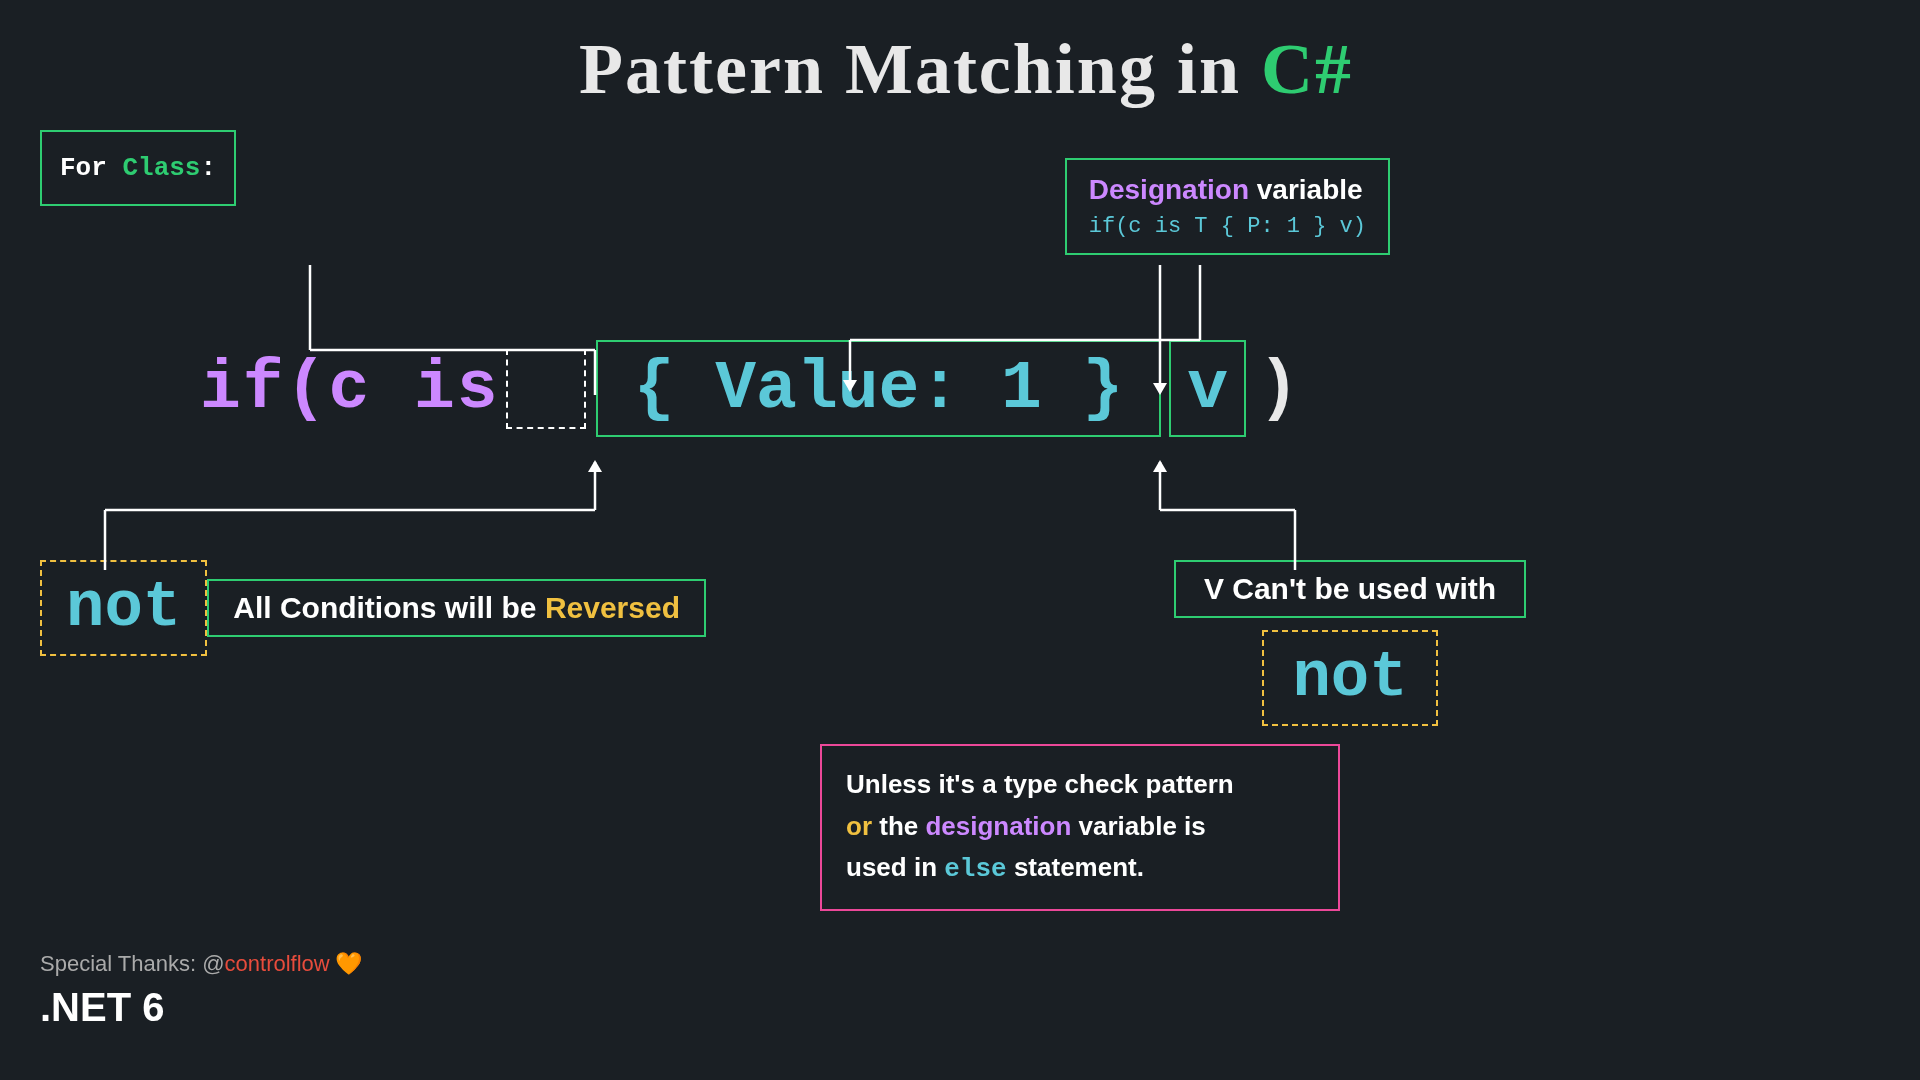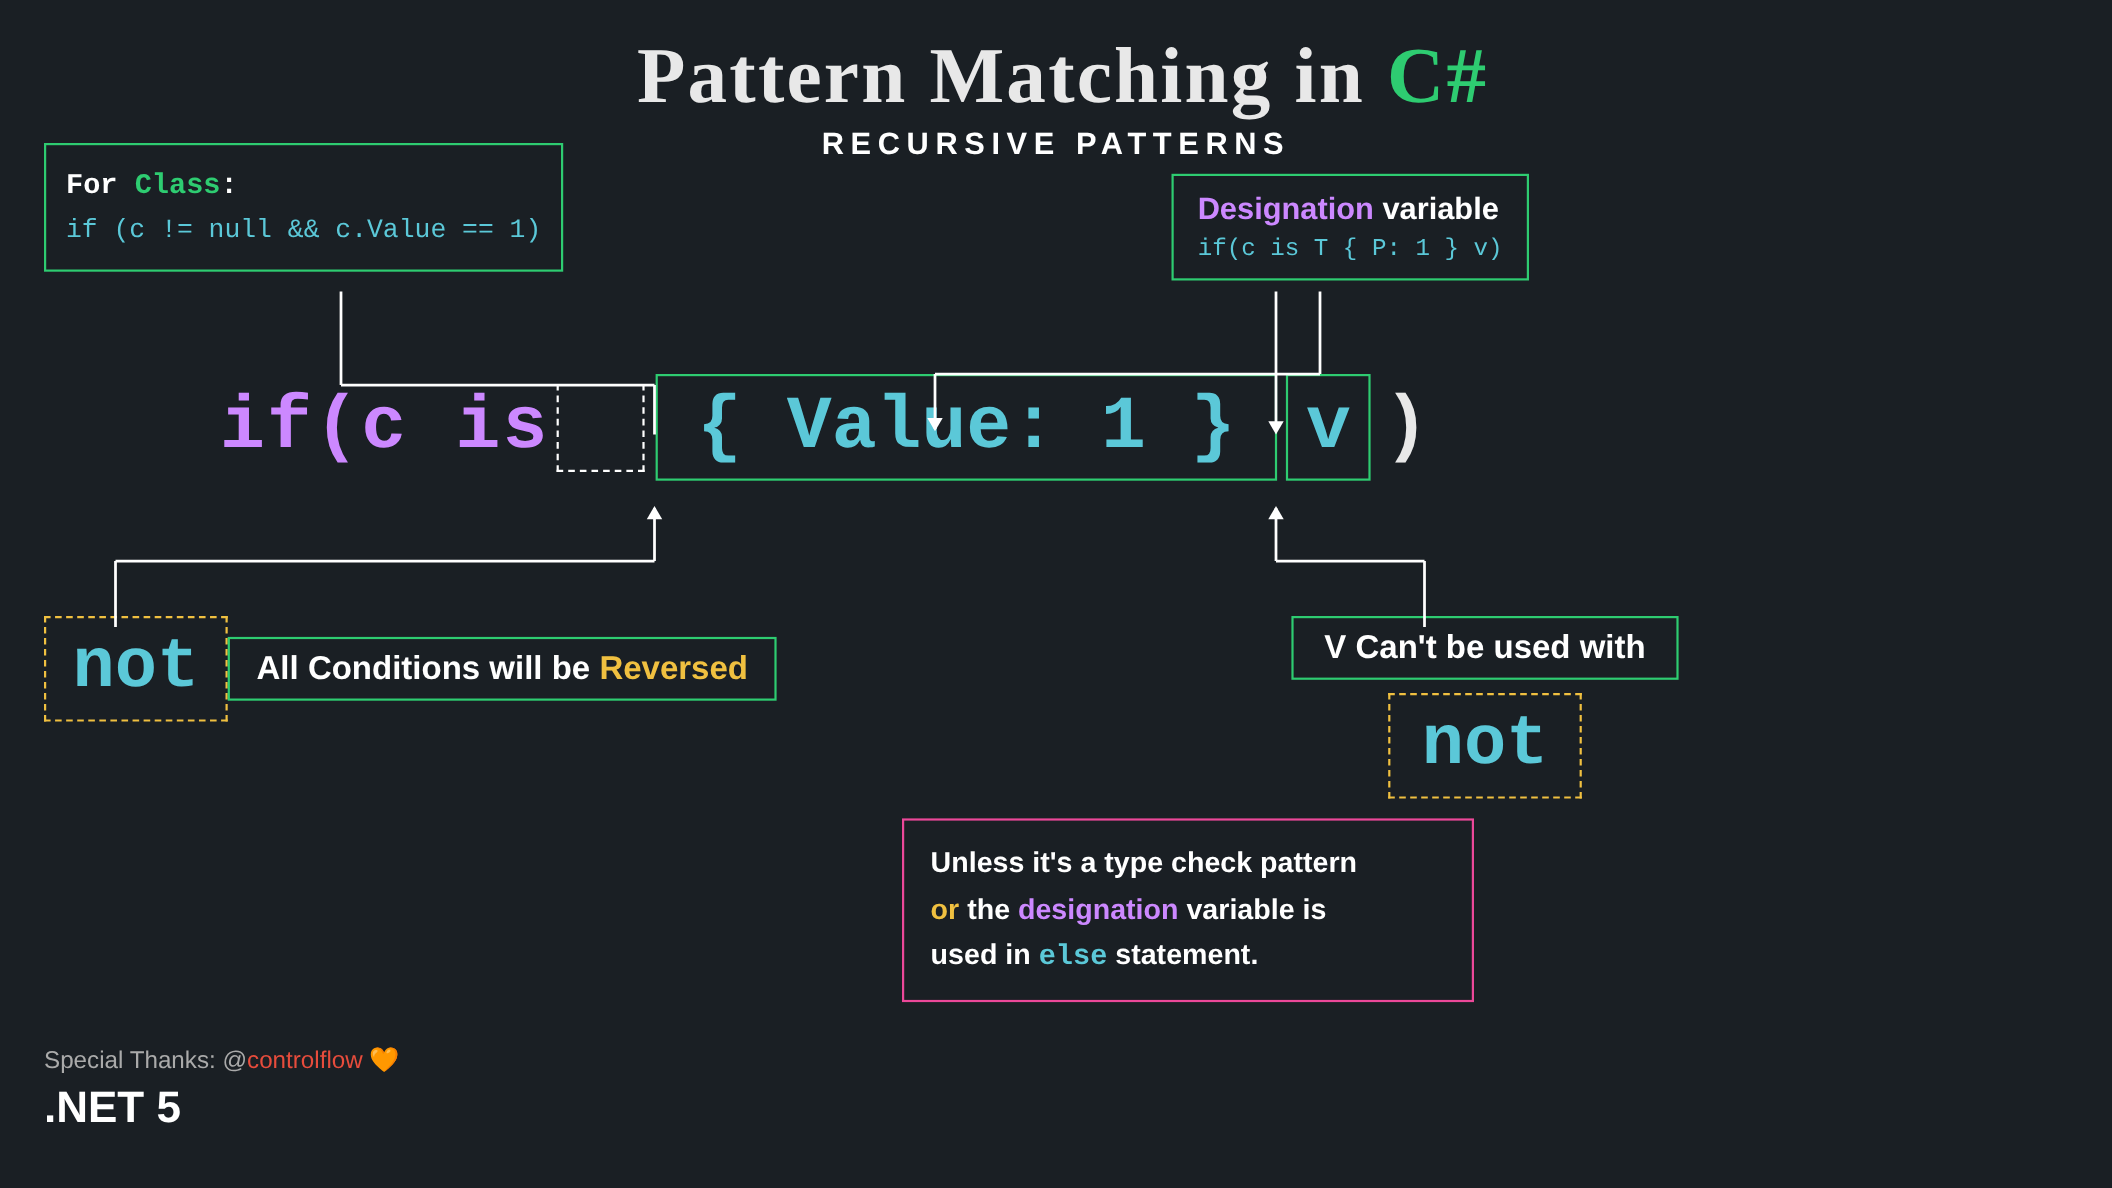"RECURSIVE PATTERNS" div.title-sub { html: <div>RECURSIVE PATTERNS</div> -> none }
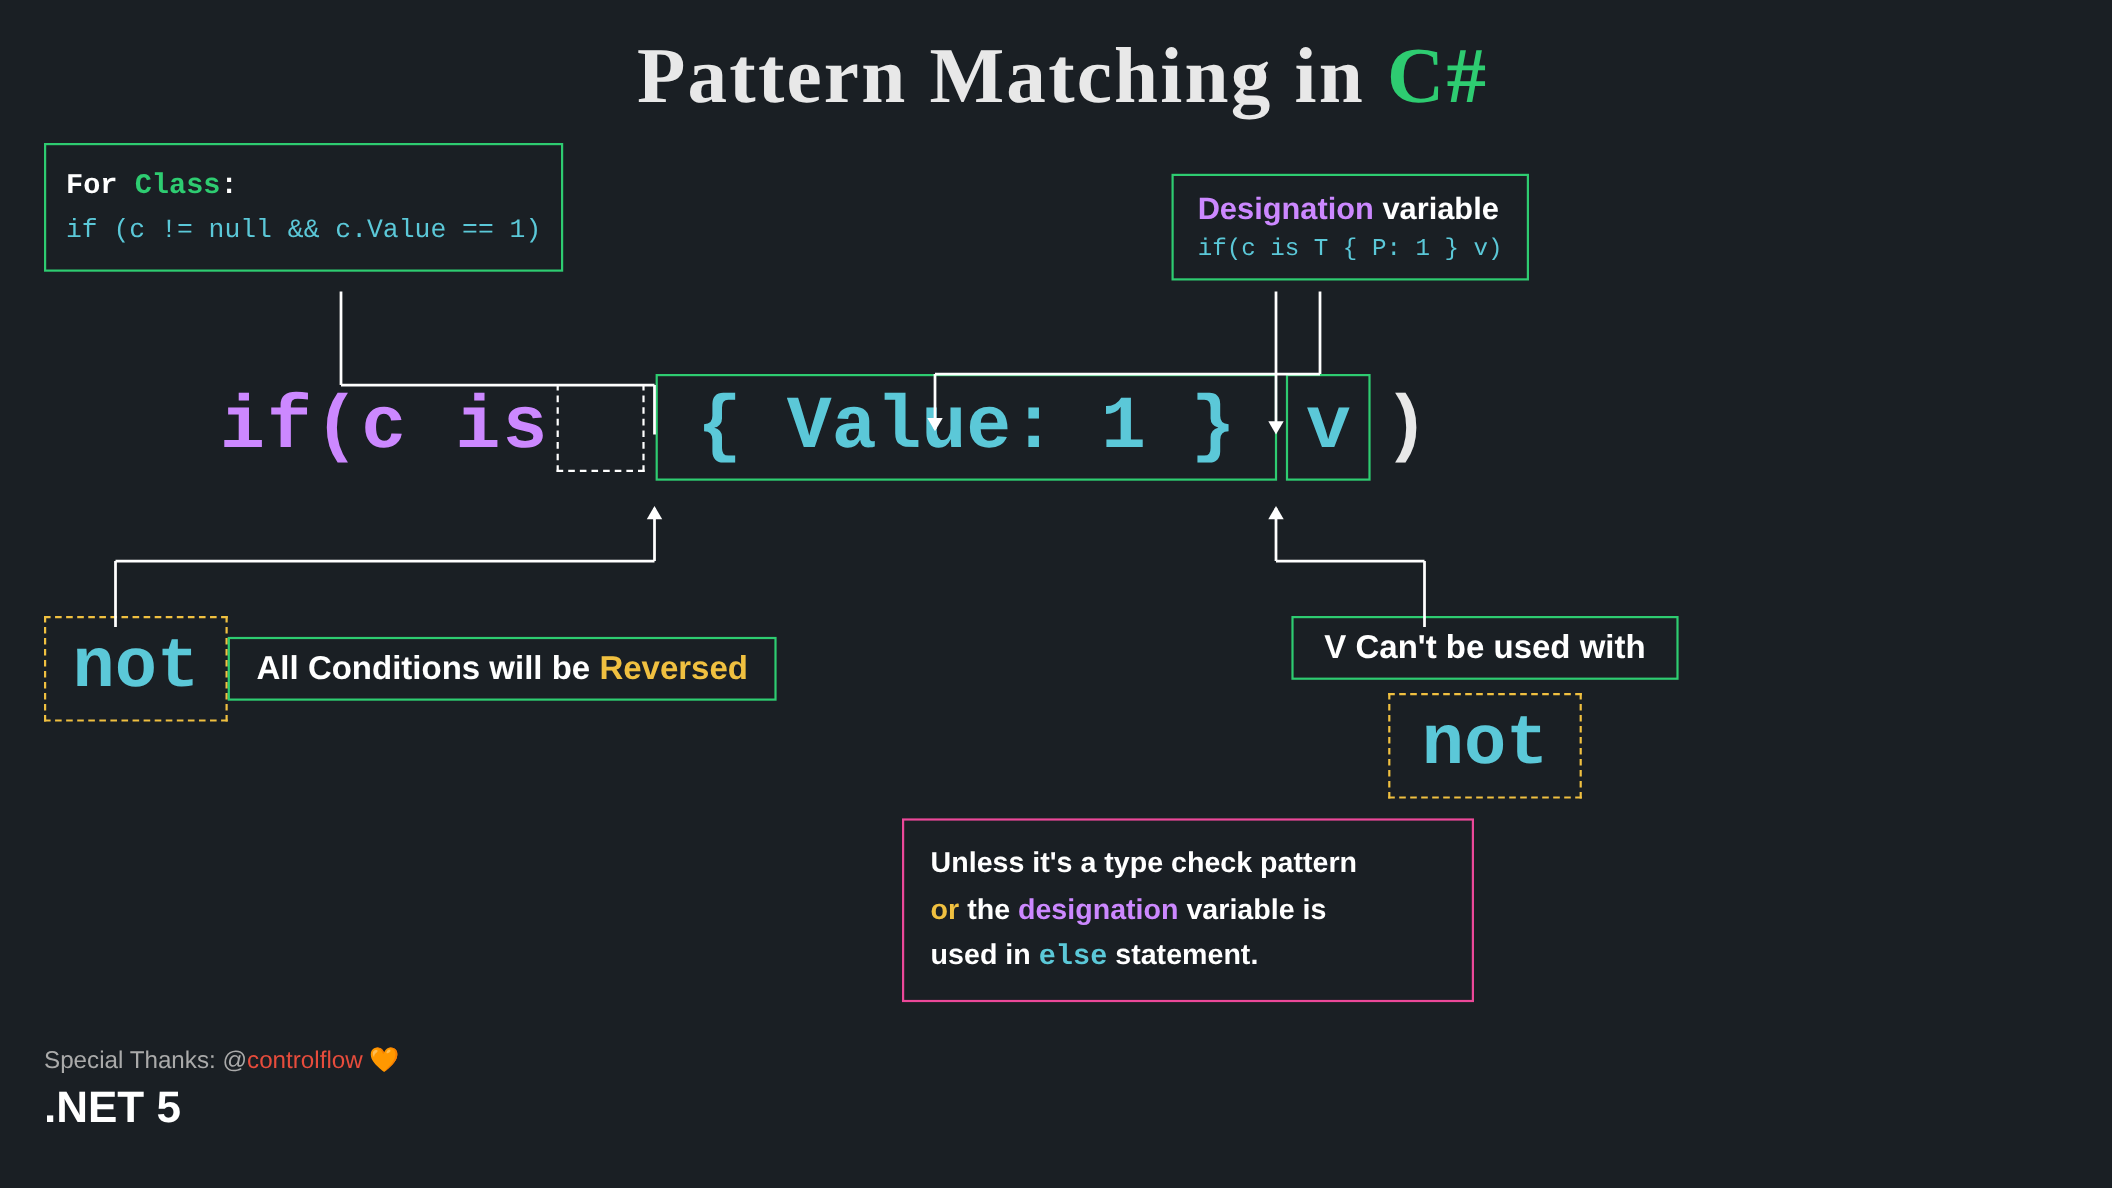"if (c != null &&" div.code-line { html: <div> <span>if (c != null &amp;&amp; c.Value == 1)</span> </div> -> none }
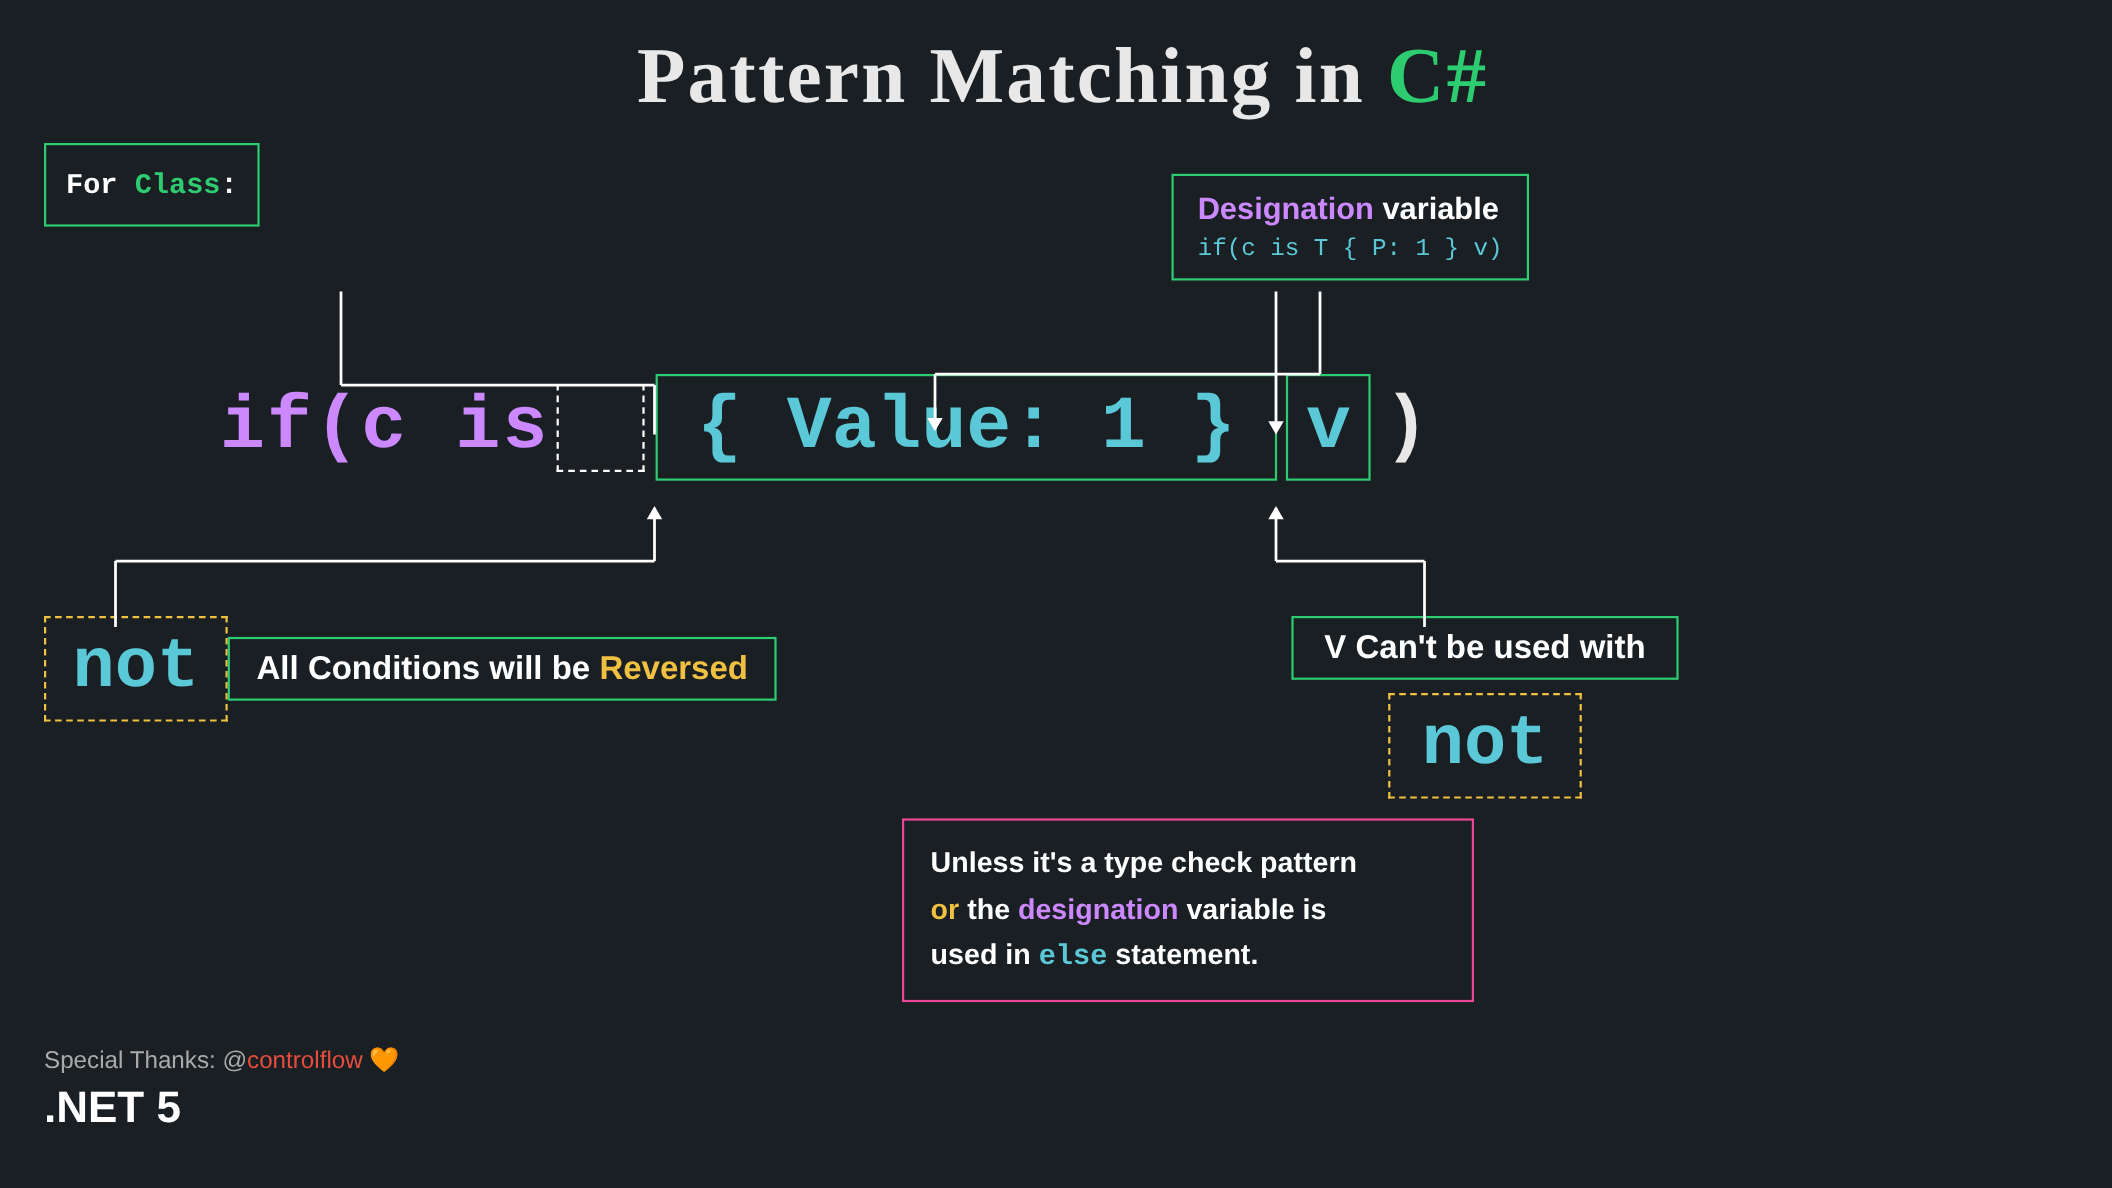".NET 5" div.net-version { text: 5 -> 6 }
